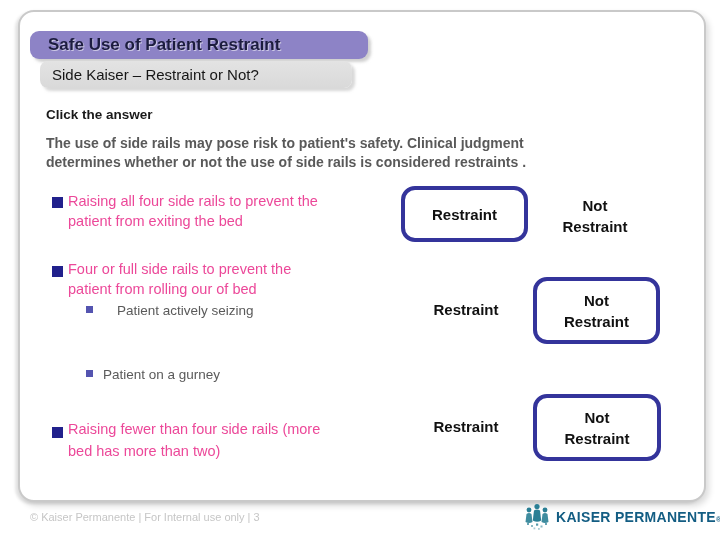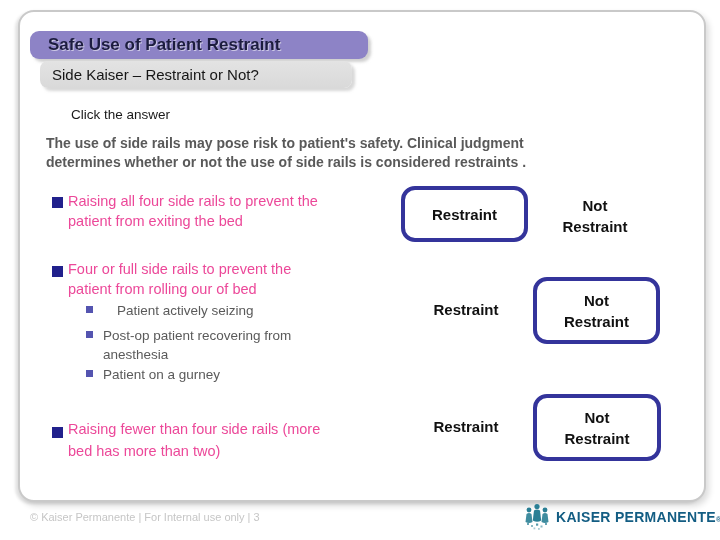"Click the answer" .instruction { font-weight: normal -> bold; margin-left: 25px -> none }
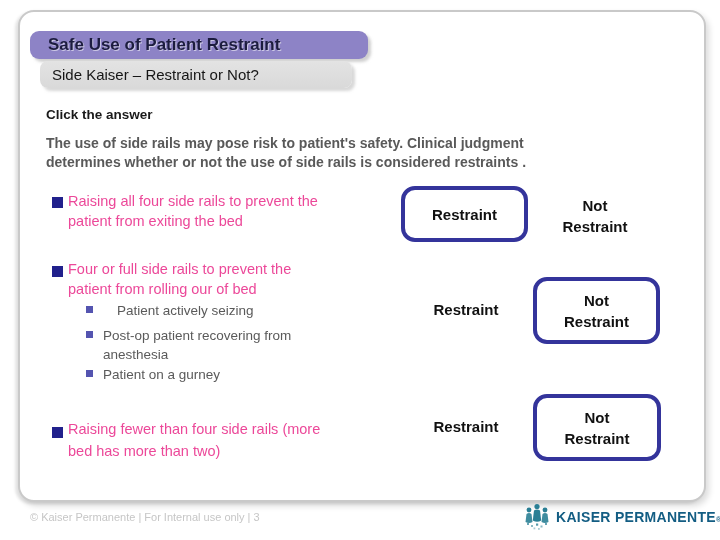"Post-op patient recovering from" div.sub-item { html: <div> <span></span> <span>Post-op patient recovering from anesthesia</span> </div> -> none }
